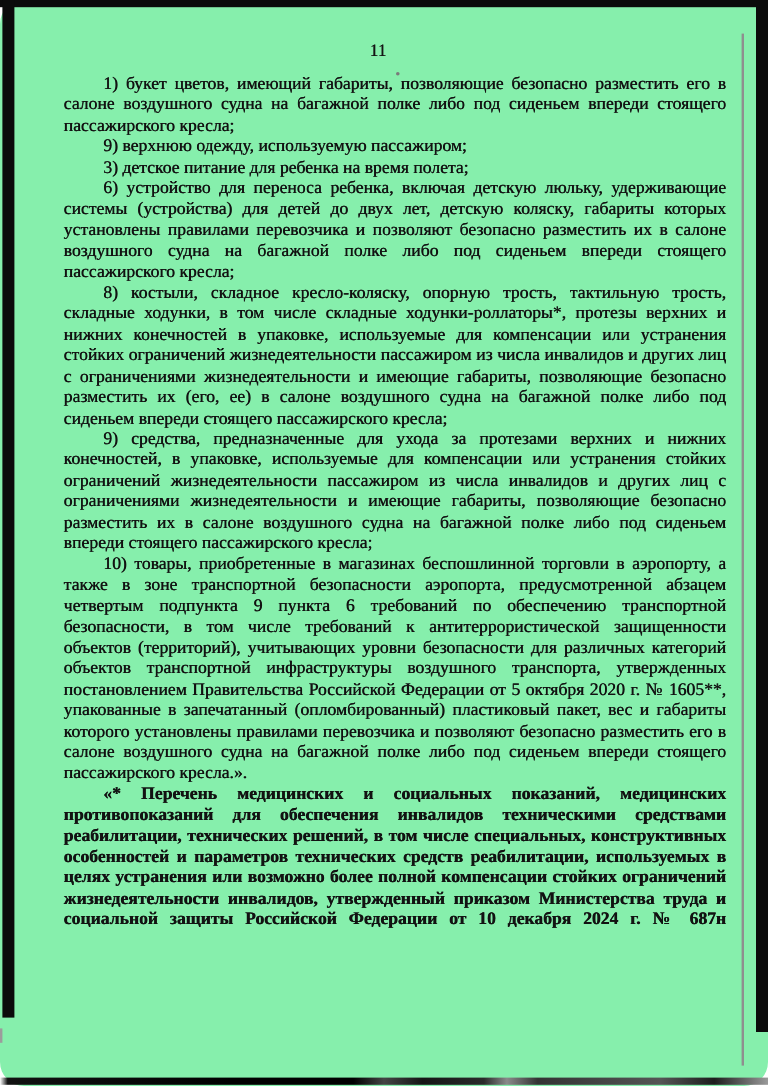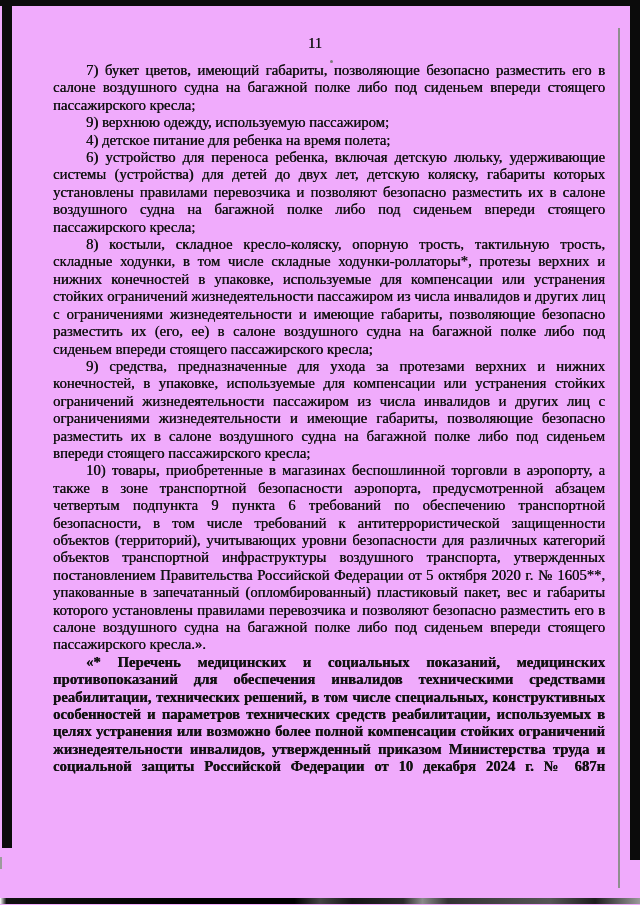"11" .page { background: #f0abfc -> #86efac; border-radius: none -> 20px }
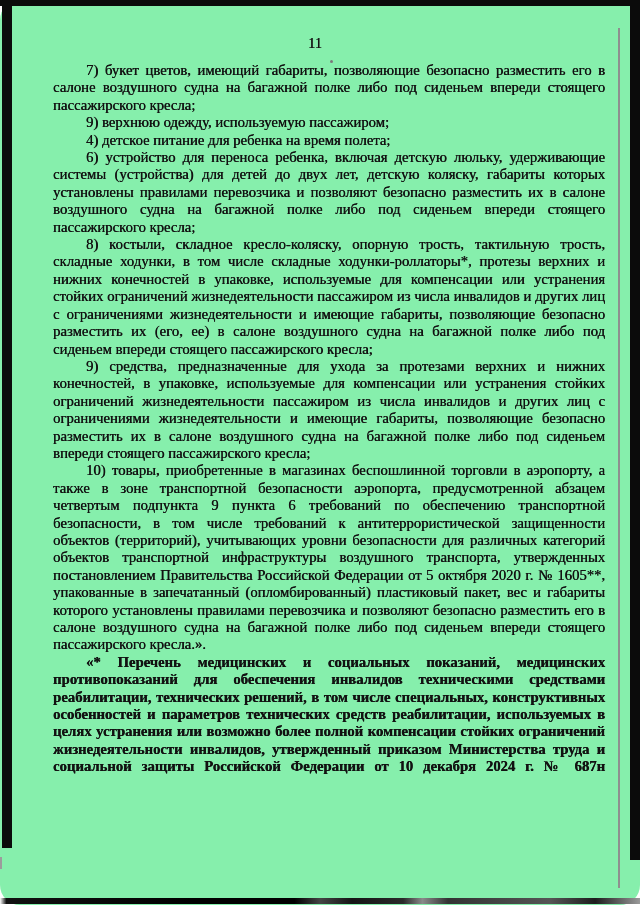"7) букет цветов, имеющий габариты," p { text: 7 -> 1 }
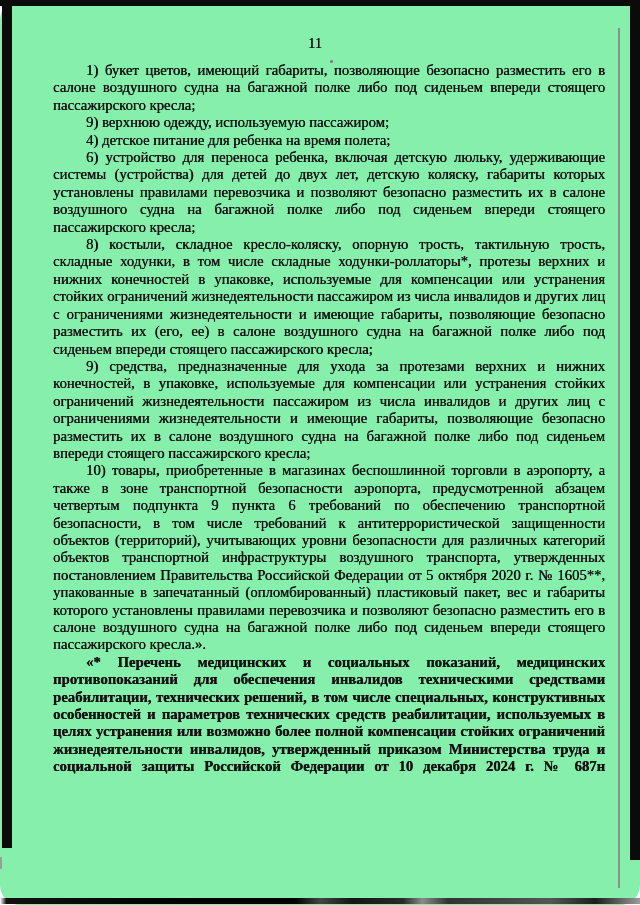"4) детское питание для ребенка" p { text: 4 -> 3 }
